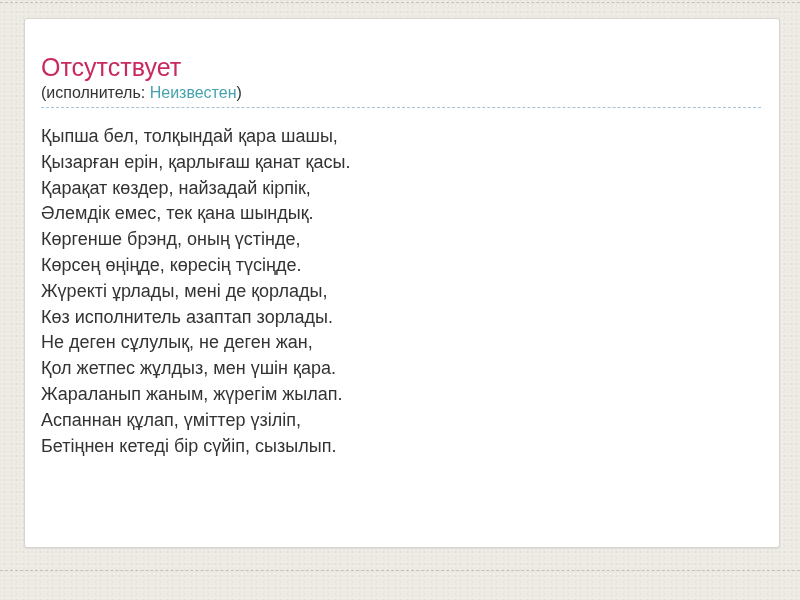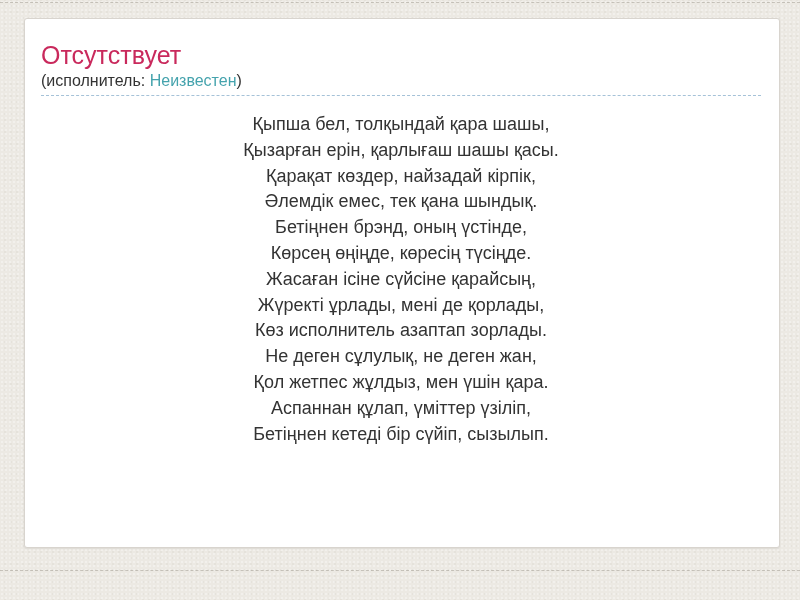"Отсутствует" .header { margin-top: none -> 12px }
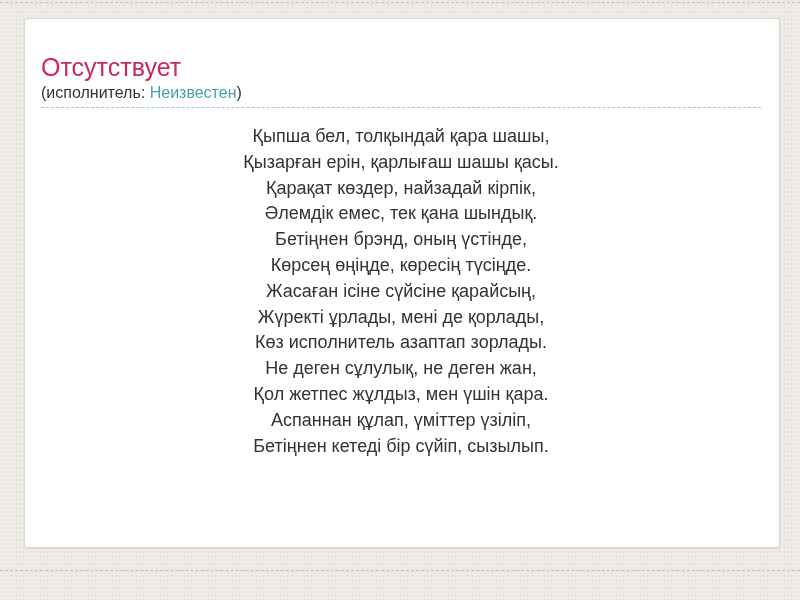"Қыпша бел, толқындай қара шашы," .lyrics { text-align: center -> none }
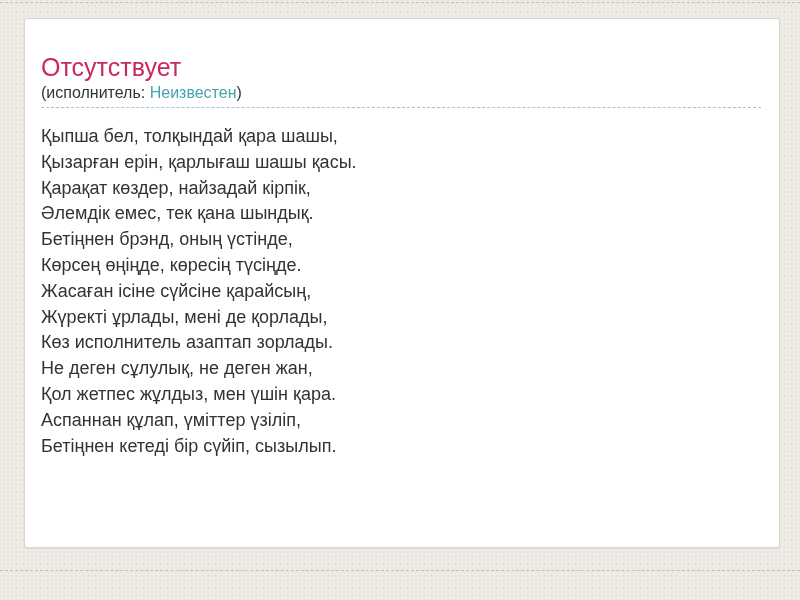"Қызарған ерін, қарлығаш шашы қасы." div.lyric-line { text: шашы -> қанат }
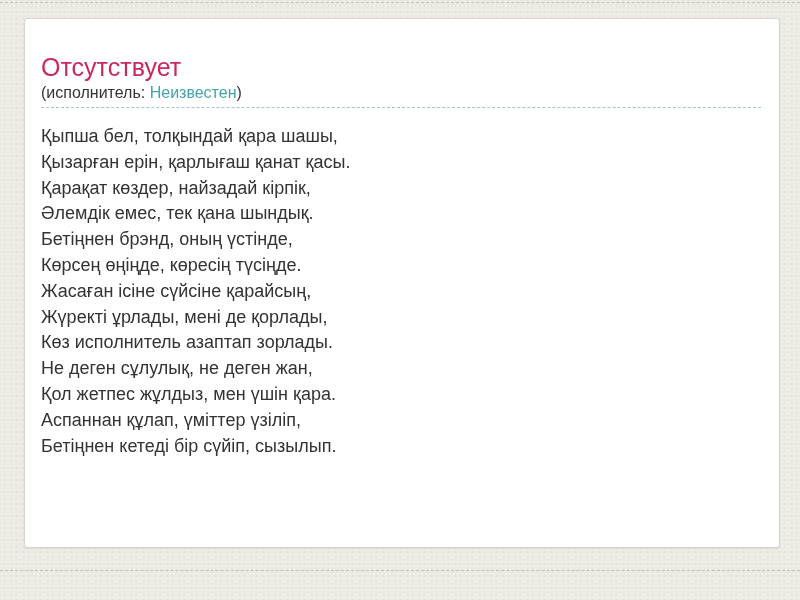"Бетіңнен брэнд, оның үстінде," div.lyric-line { text: Бетіңнен -> Көргенше }
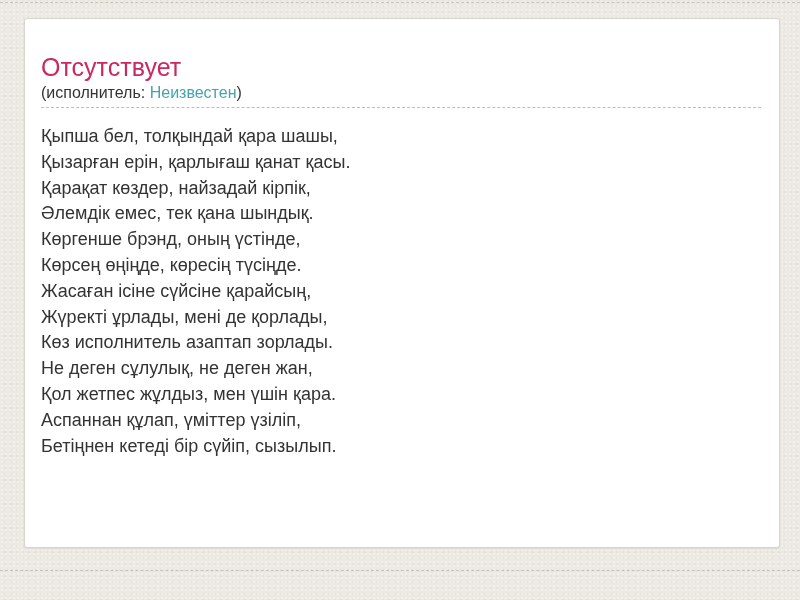"Жасаған ісіне сүйсіне қарайсың," div.lyric-line { html: <div>Жасаған ісіне сүйсіне қарайсың,</div> -> none }
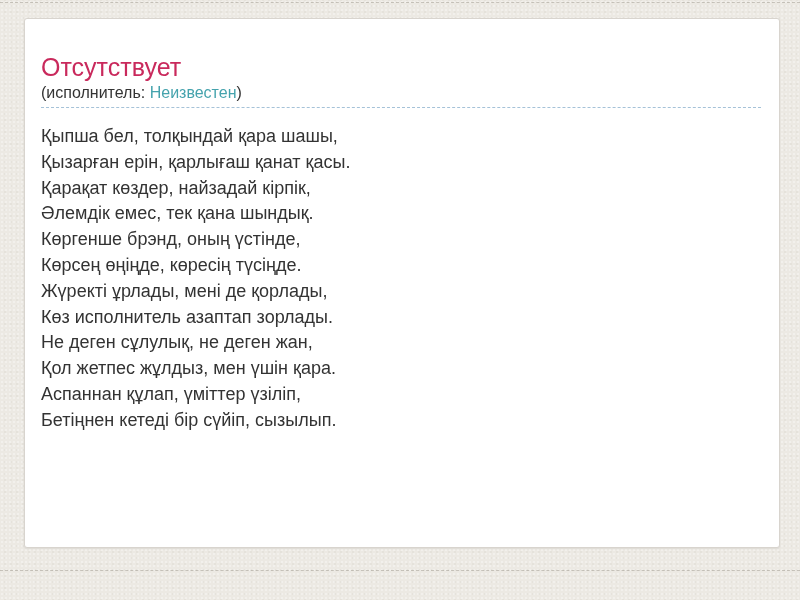"Жараланып жаным, жүрегім жылап." div.lyric-line { html: none -> <div>Жараланып жаным, жүрегім жылап.</div> }
